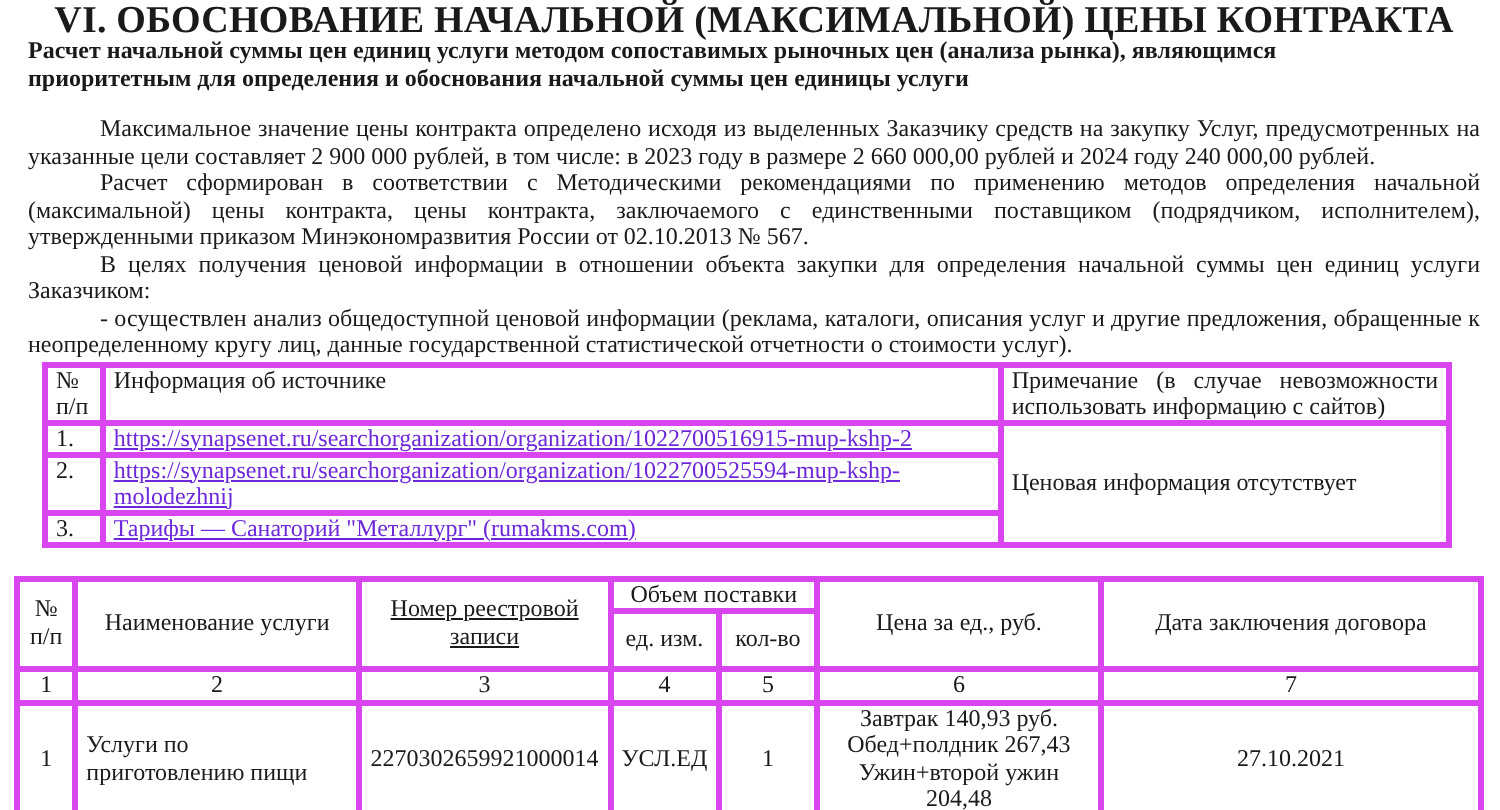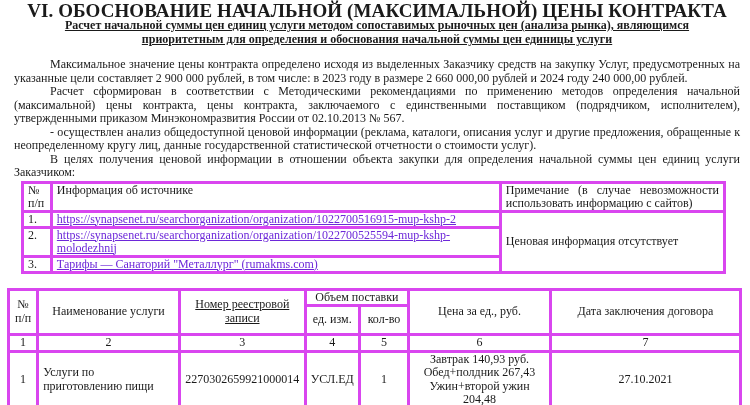"Расчет начальной суммы цен единиц" .subtitle { text-align: center -> none; text-decoration: underline -> none }
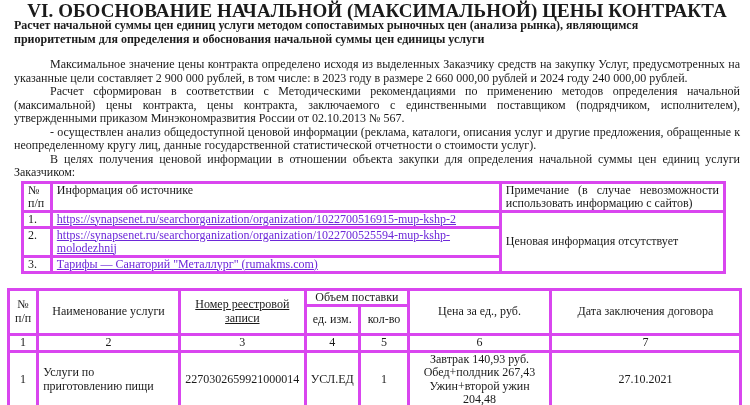"- осуществлен анализ общедоступной" p.indent { order: before "В целях получения ценовой информации" -> after "В целях получения ценовой информации" }
